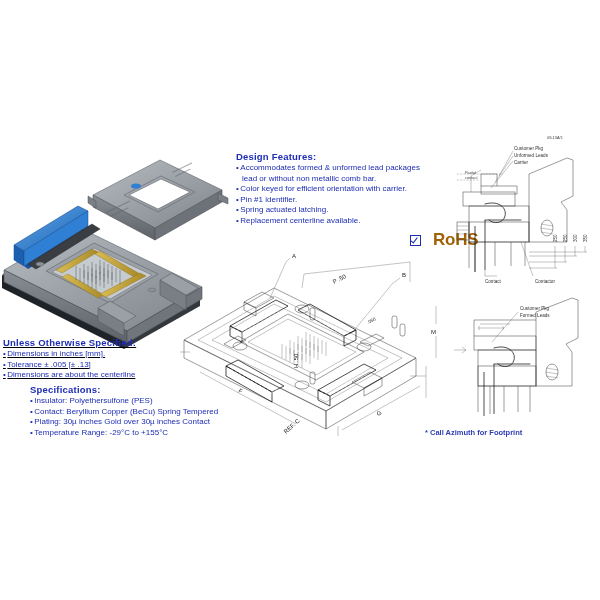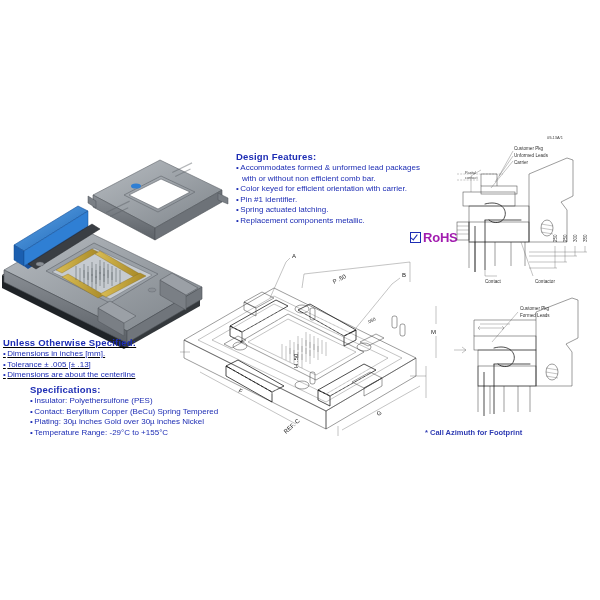"with or without non efficient" span { text: with or without non efficient -> lead or without non metallic }
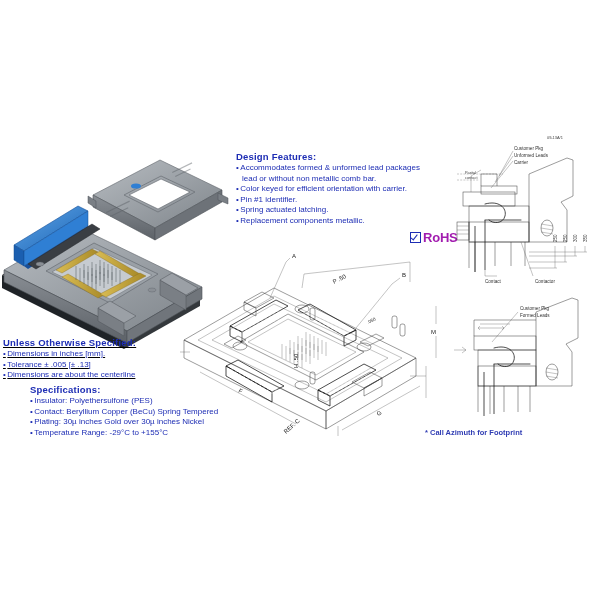"Replacement components metallic." span { text: components metallic -> centerline available }
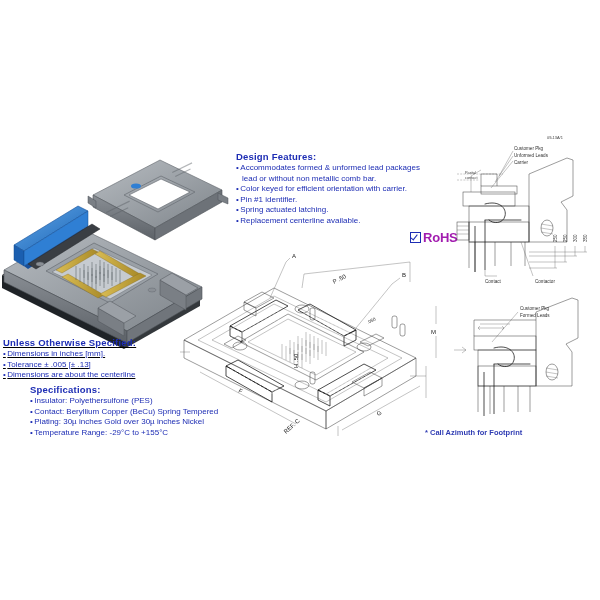"RoHS" #rohs { color: #a21caf -> #a16207; font-size: 13px -> 17px; gap: 1px -> 11px }
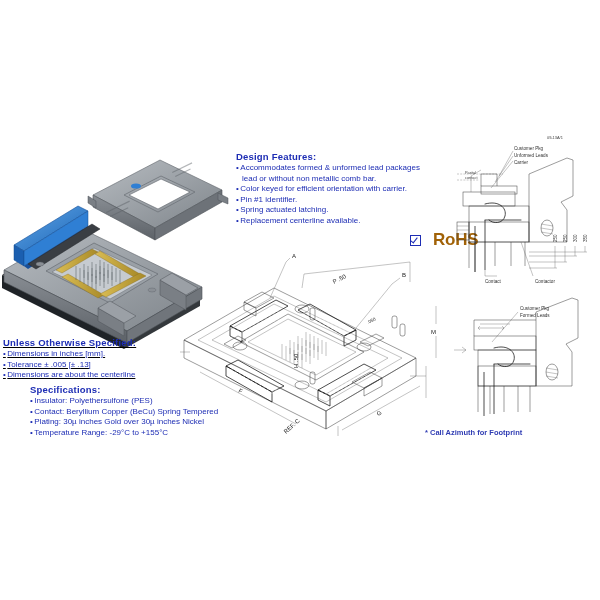"Plating: 30µ inches Gold over" span { text: Nickel -> Contact }
